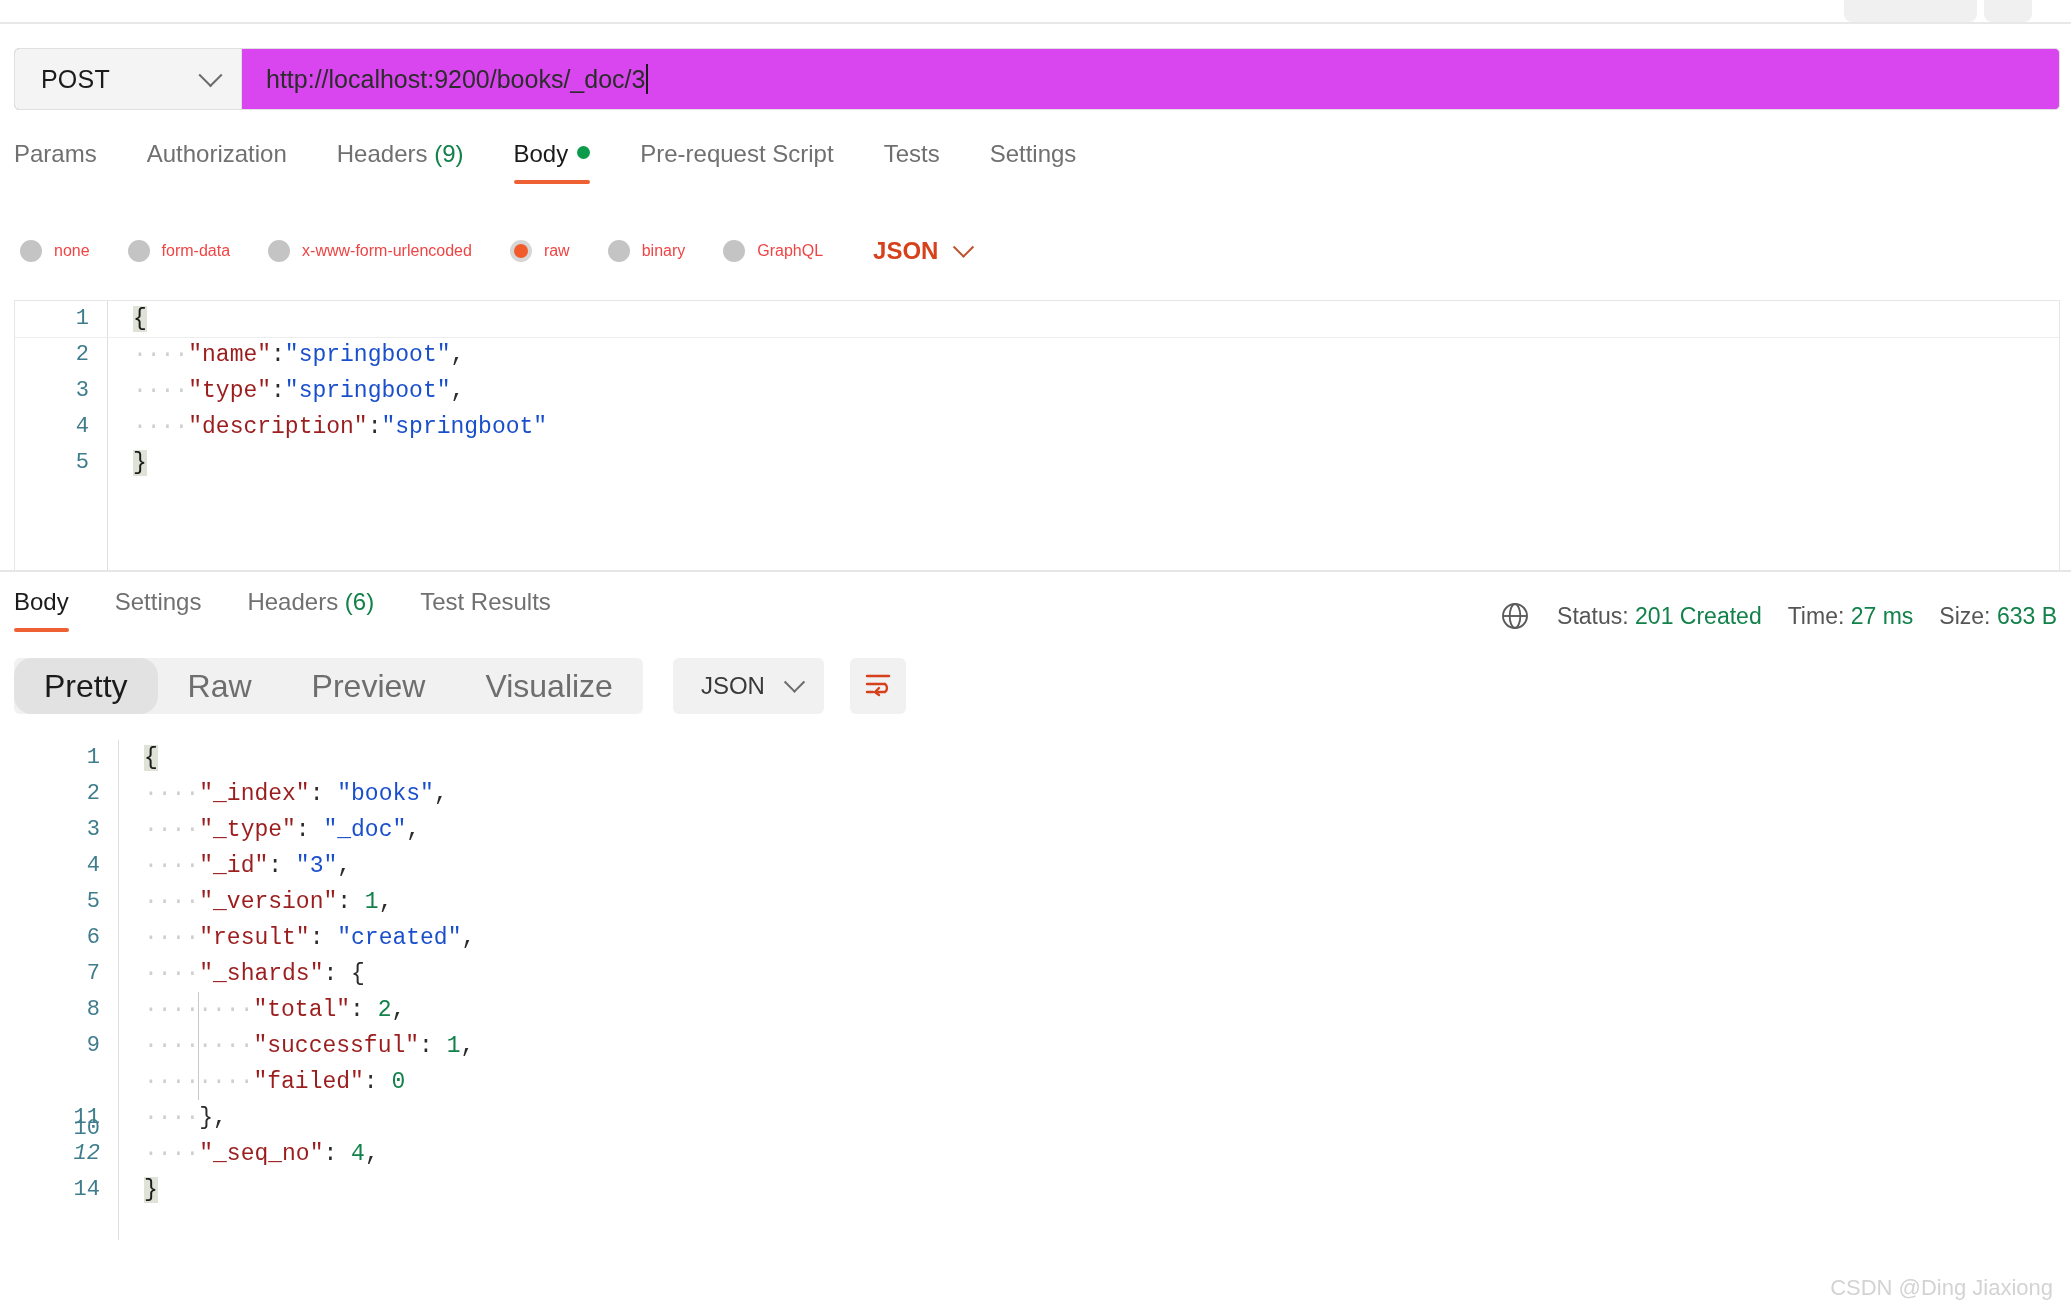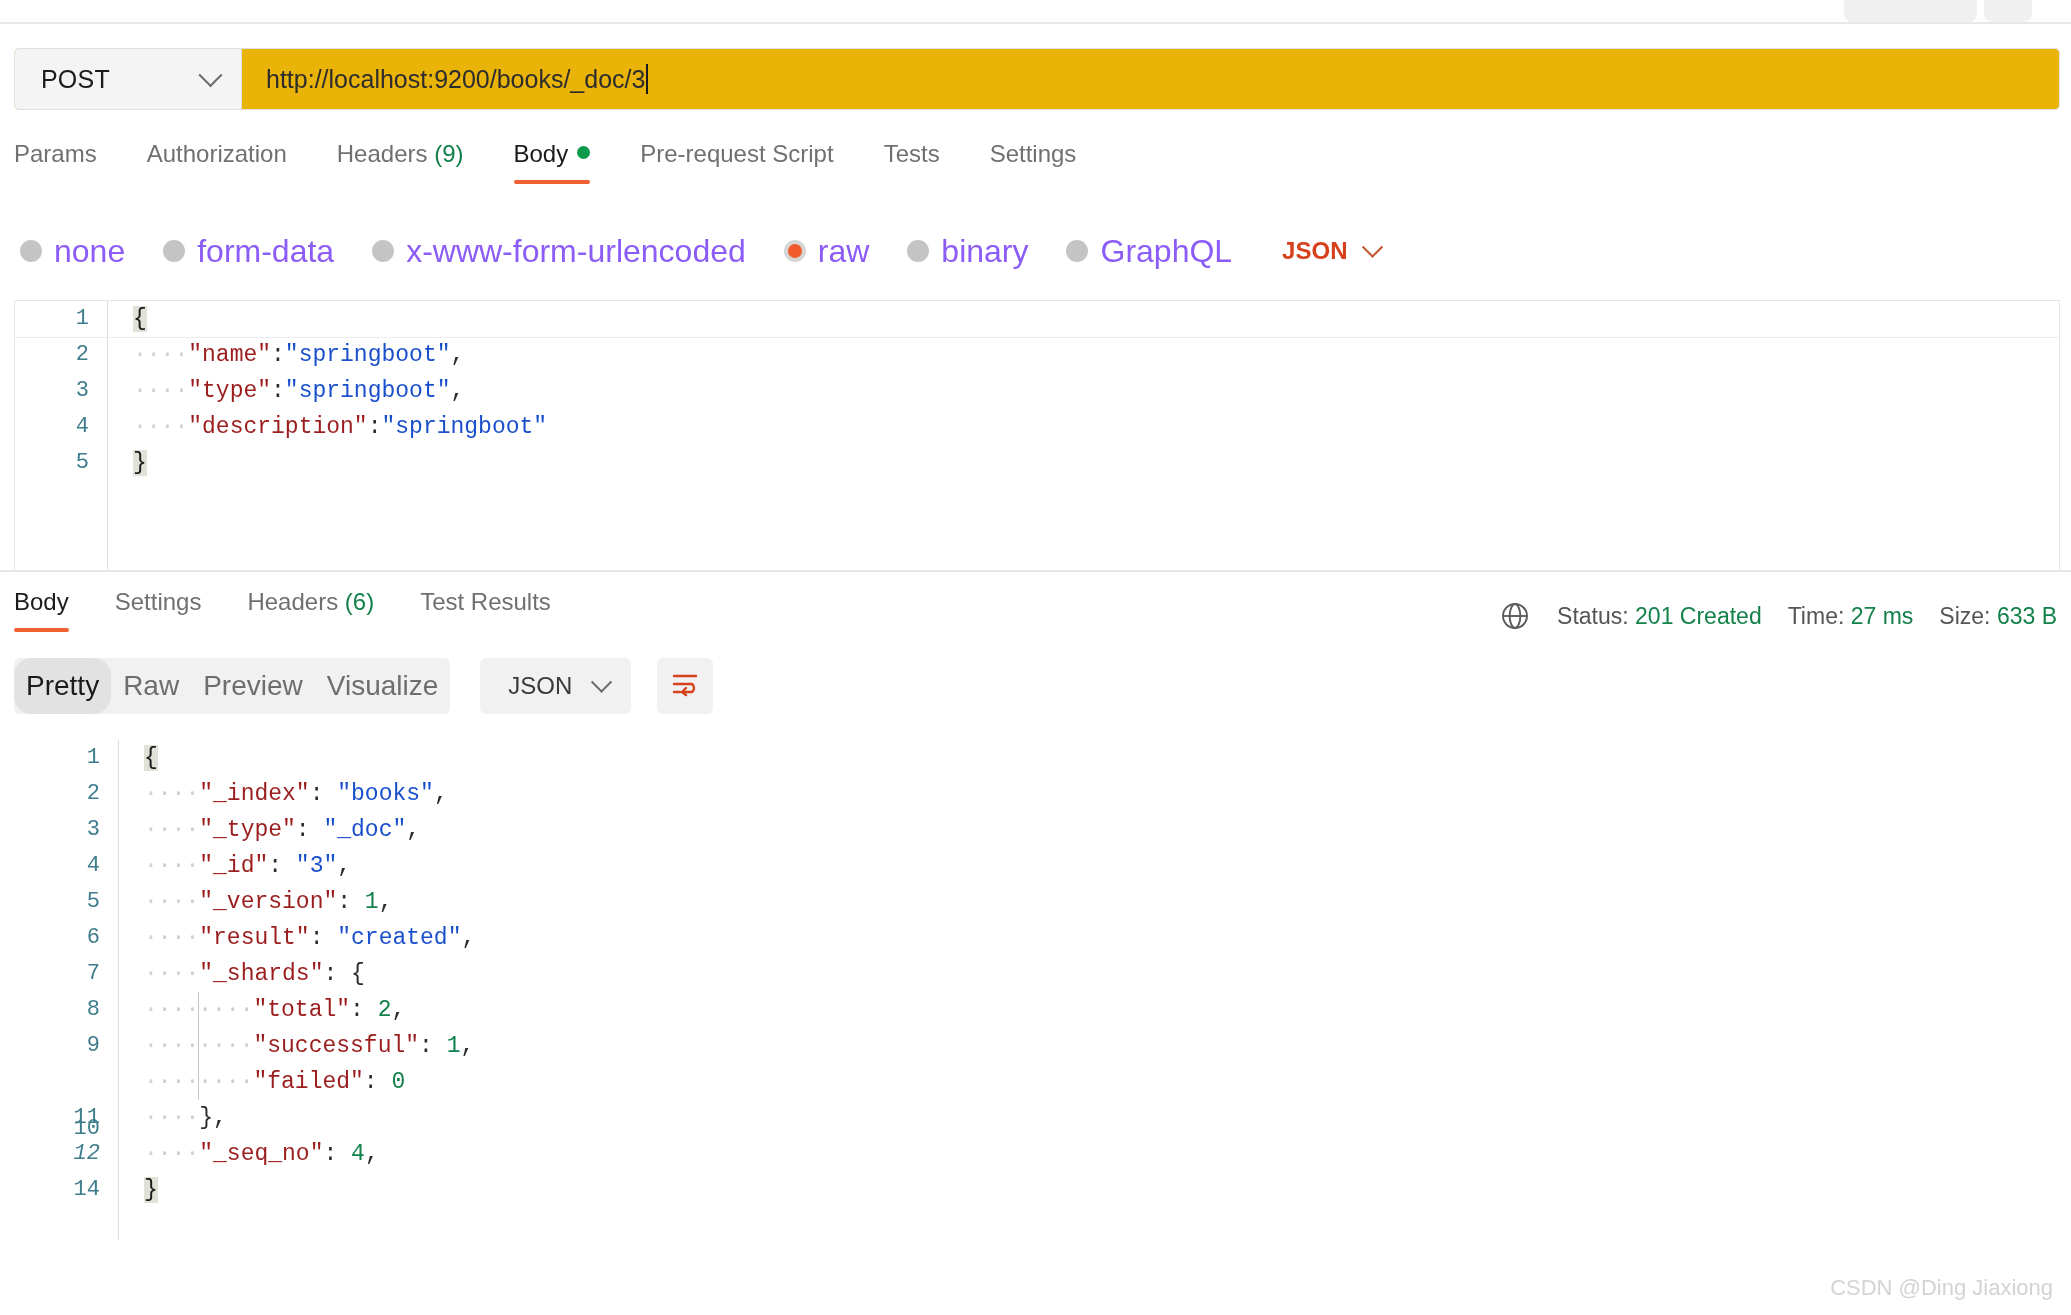"POST" .url-bar { background: #eab308 -> #d946ef }
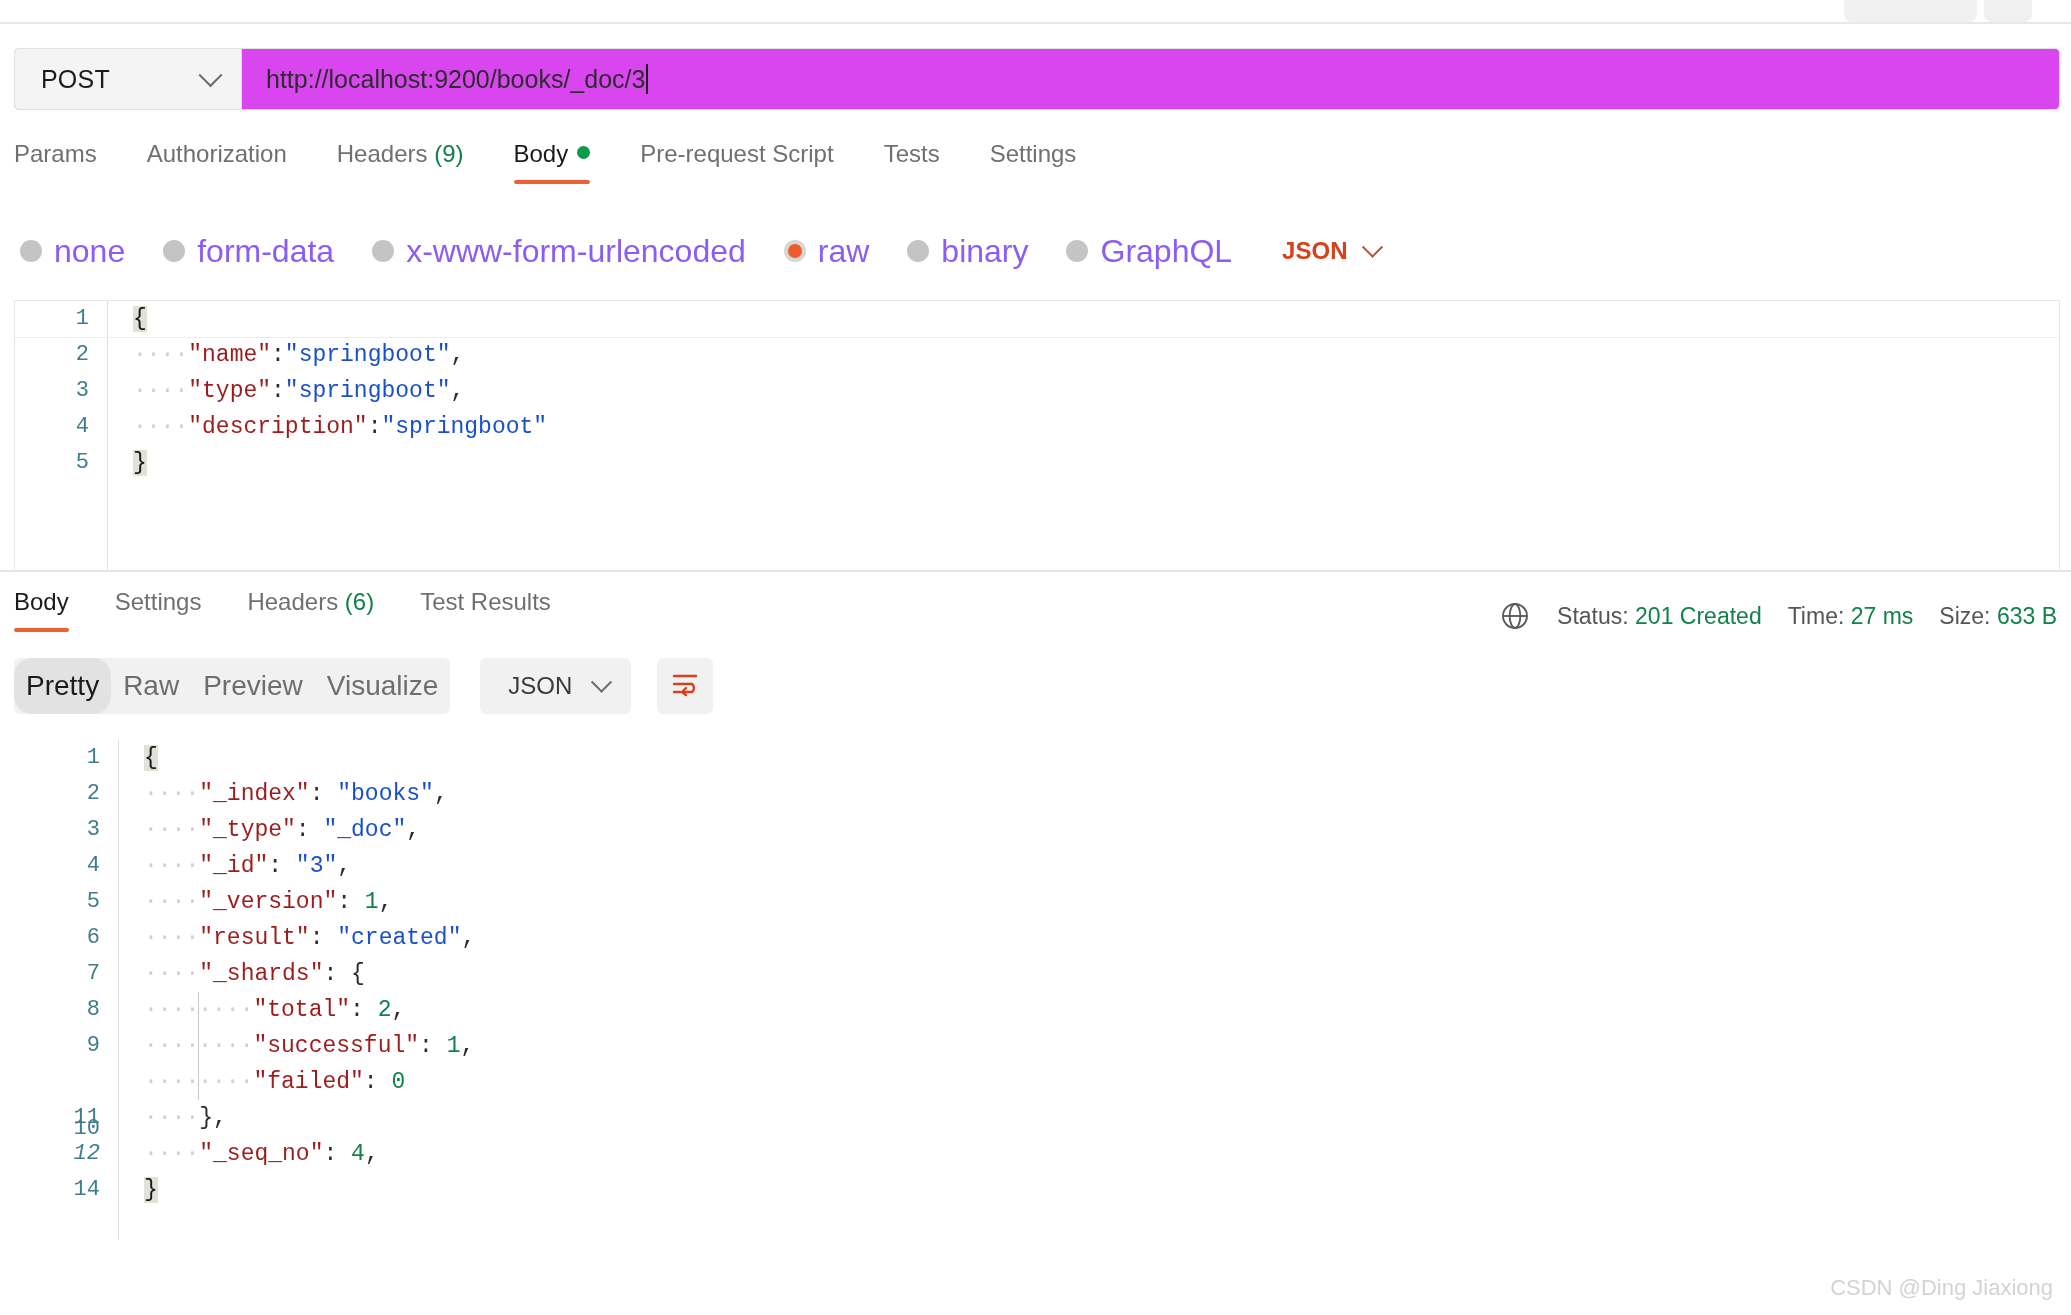"none" .mode-label { color: #8b5cf6 -> #ef4444; font-size: 32px -> 16px }
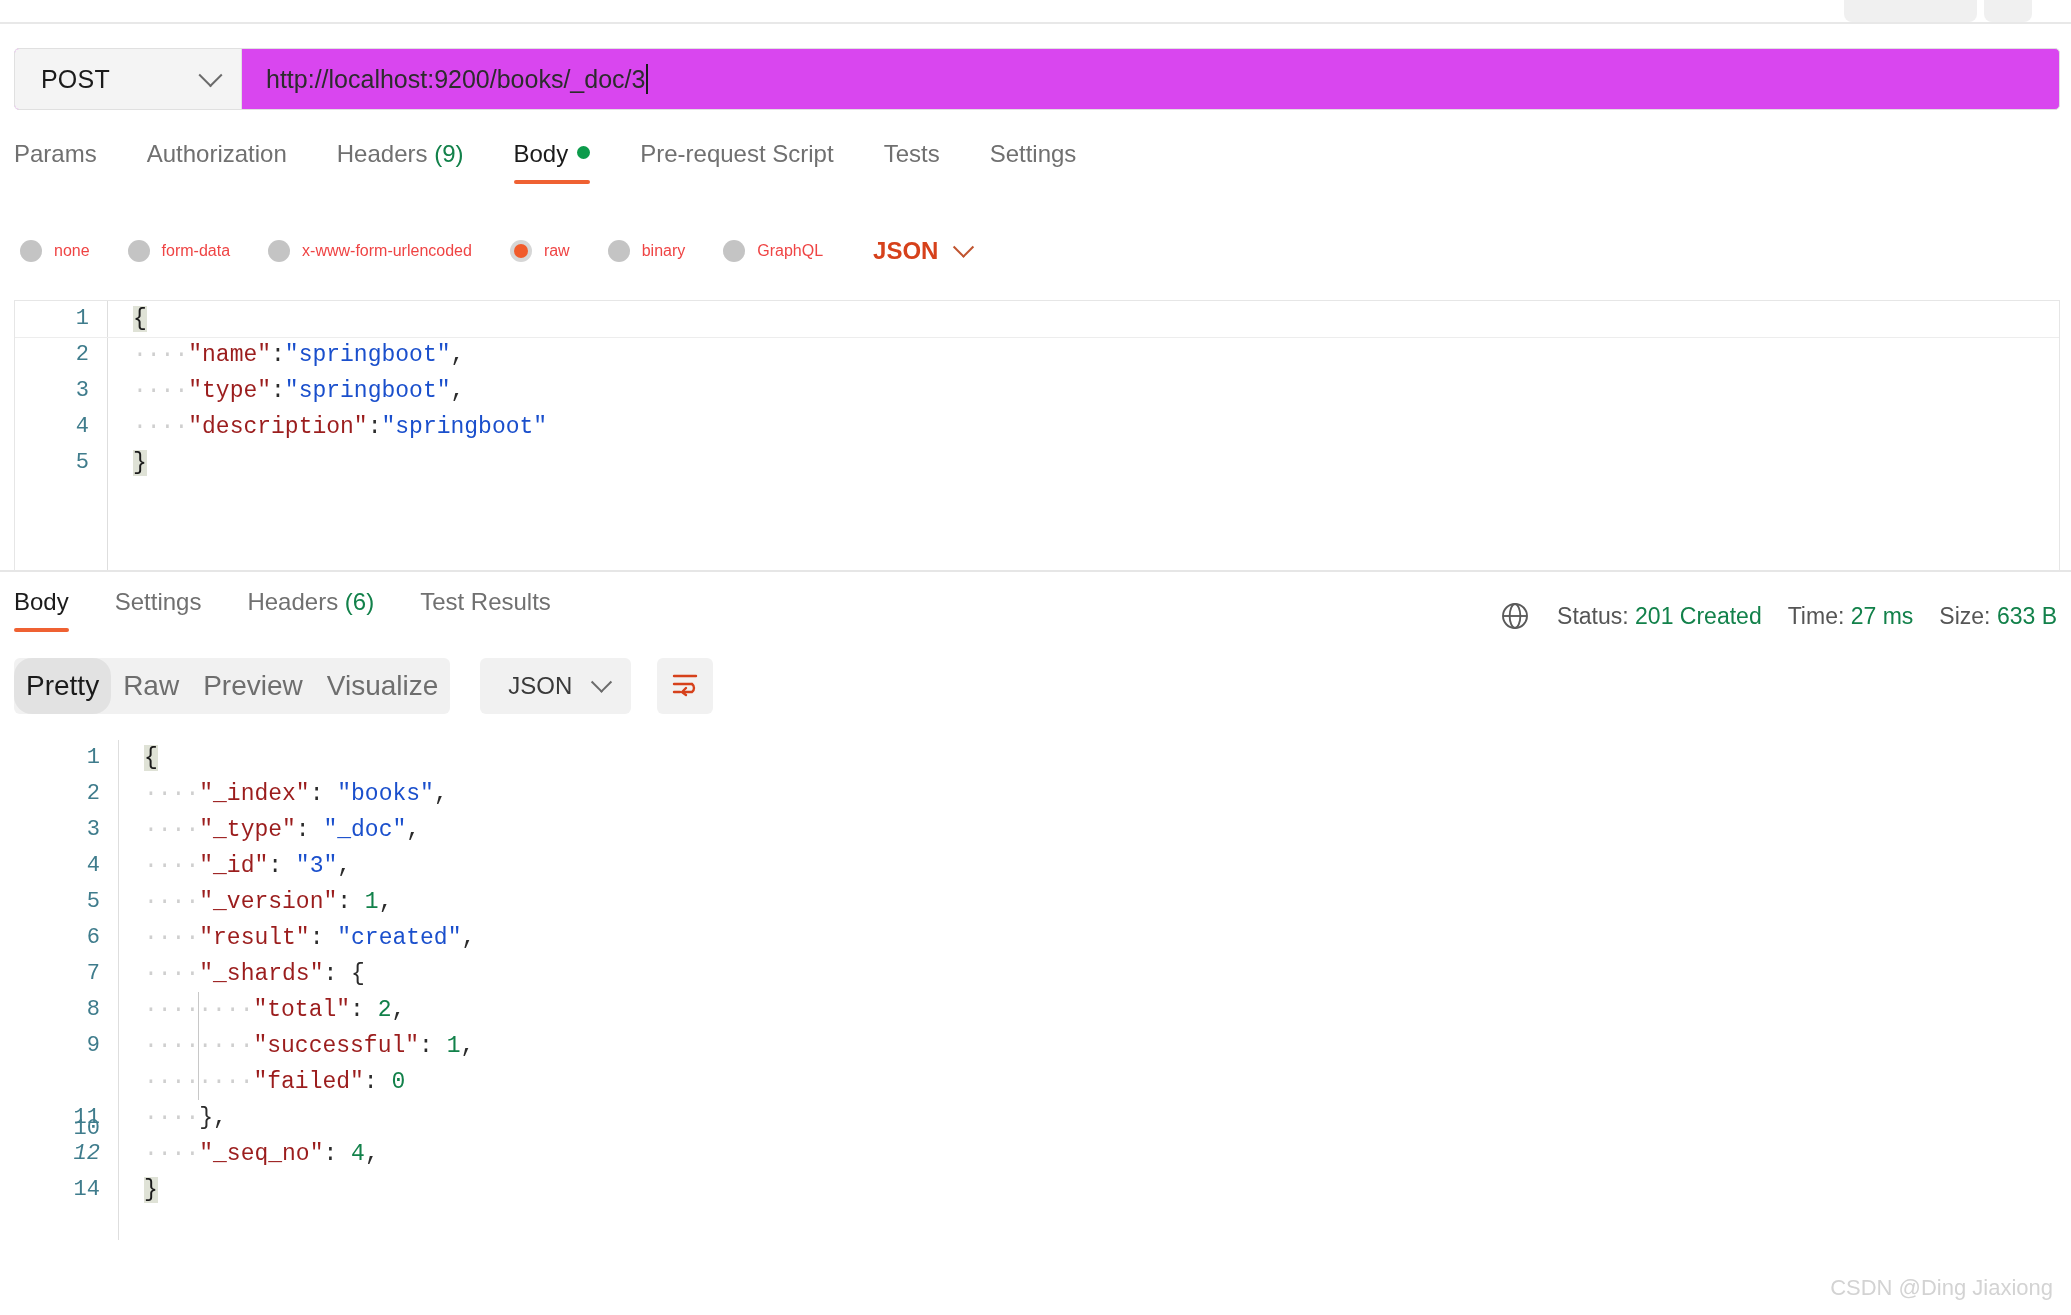"Pretty" .seg .sg { font-size: 28px -> 32px; padding: 0 12px -> 0 30px }
